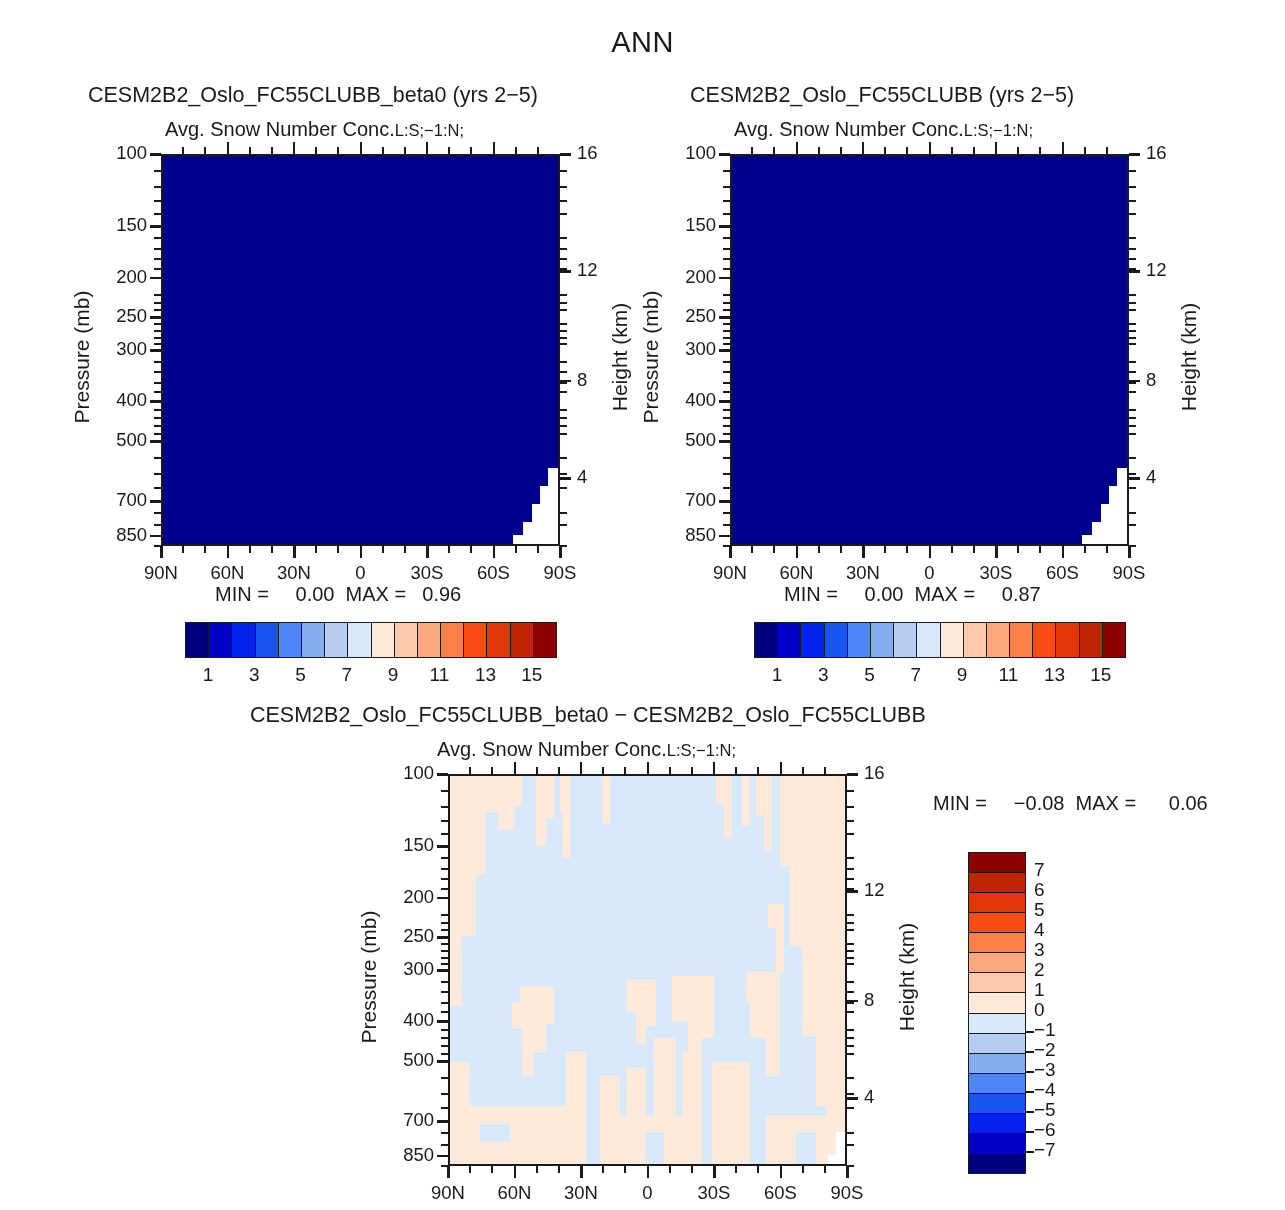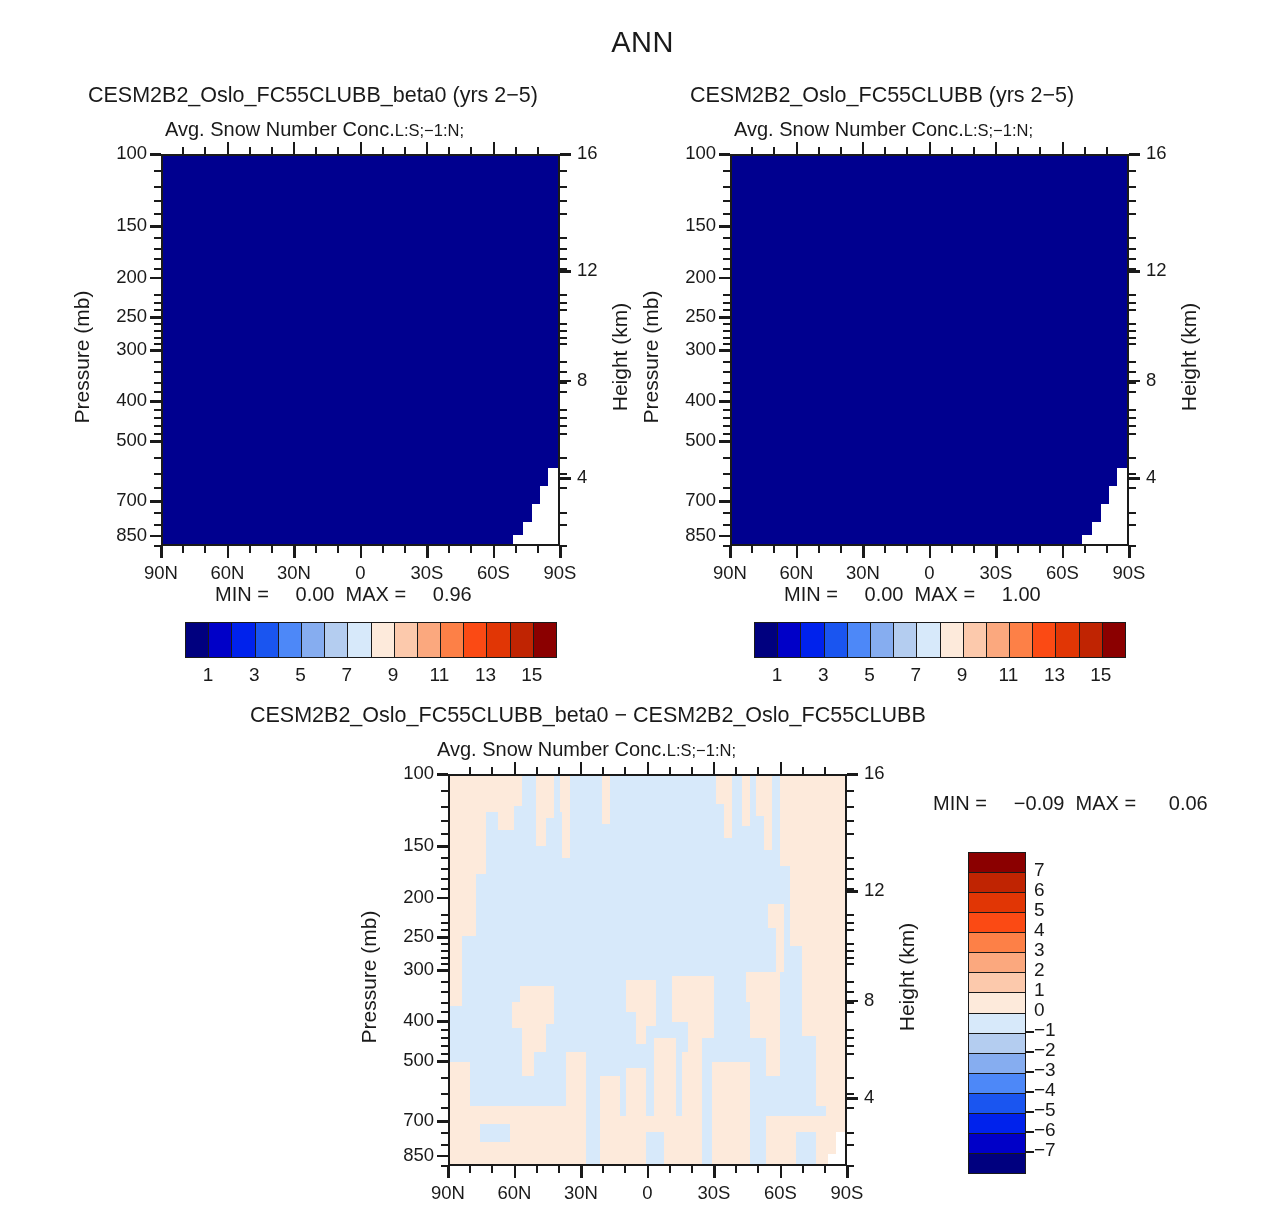"0.96" span { text-align: right -> center }
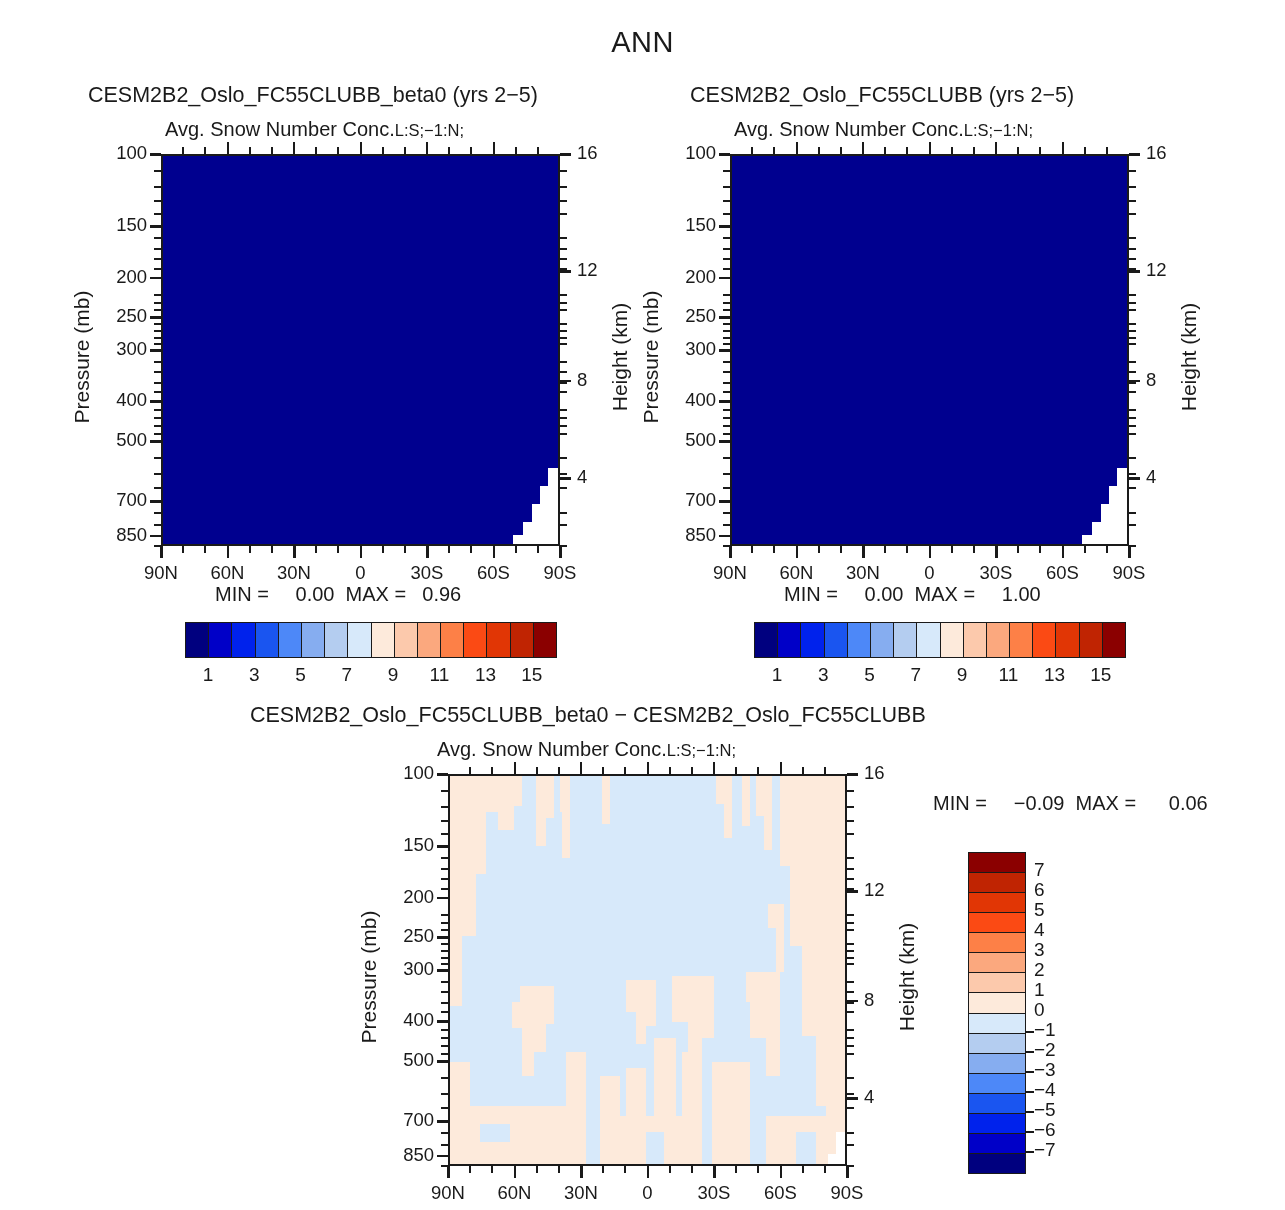"1.00" span { text: 1.00 -> 0.87 }
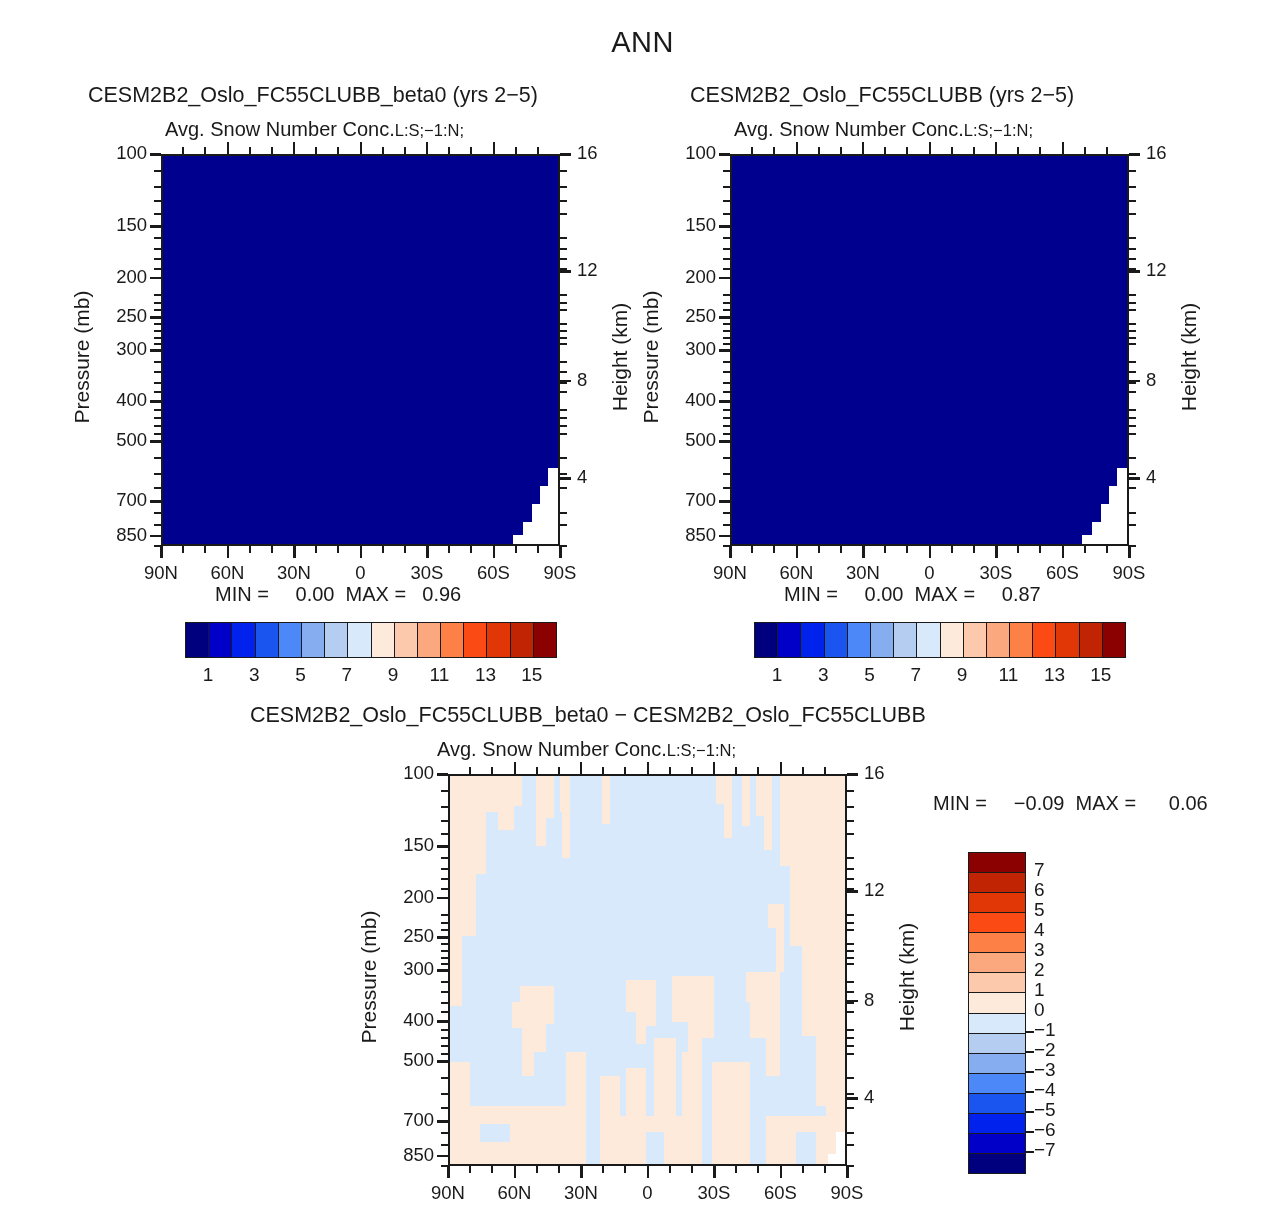"−0.09" span { text: 0.09 -> 0.08 }
